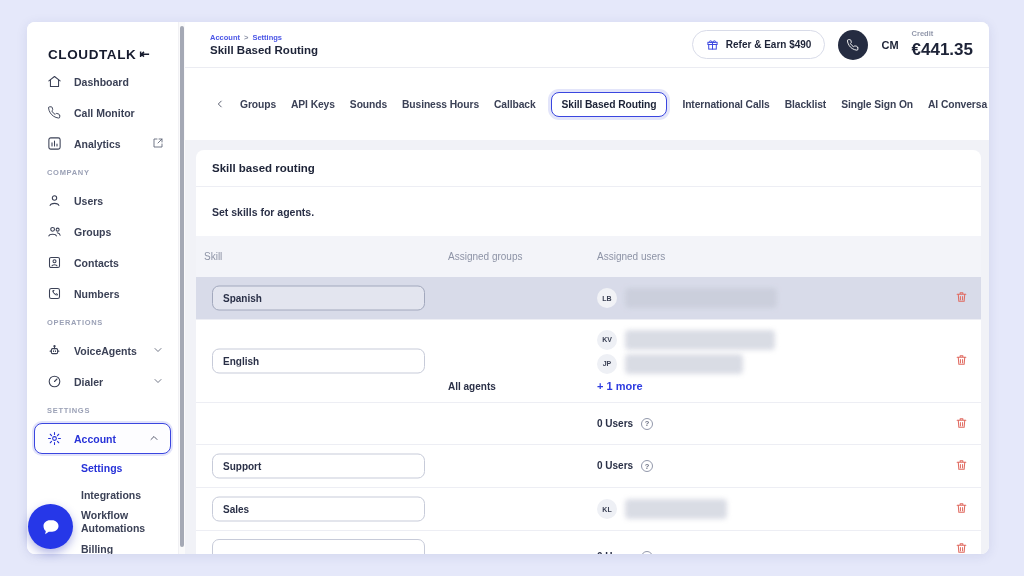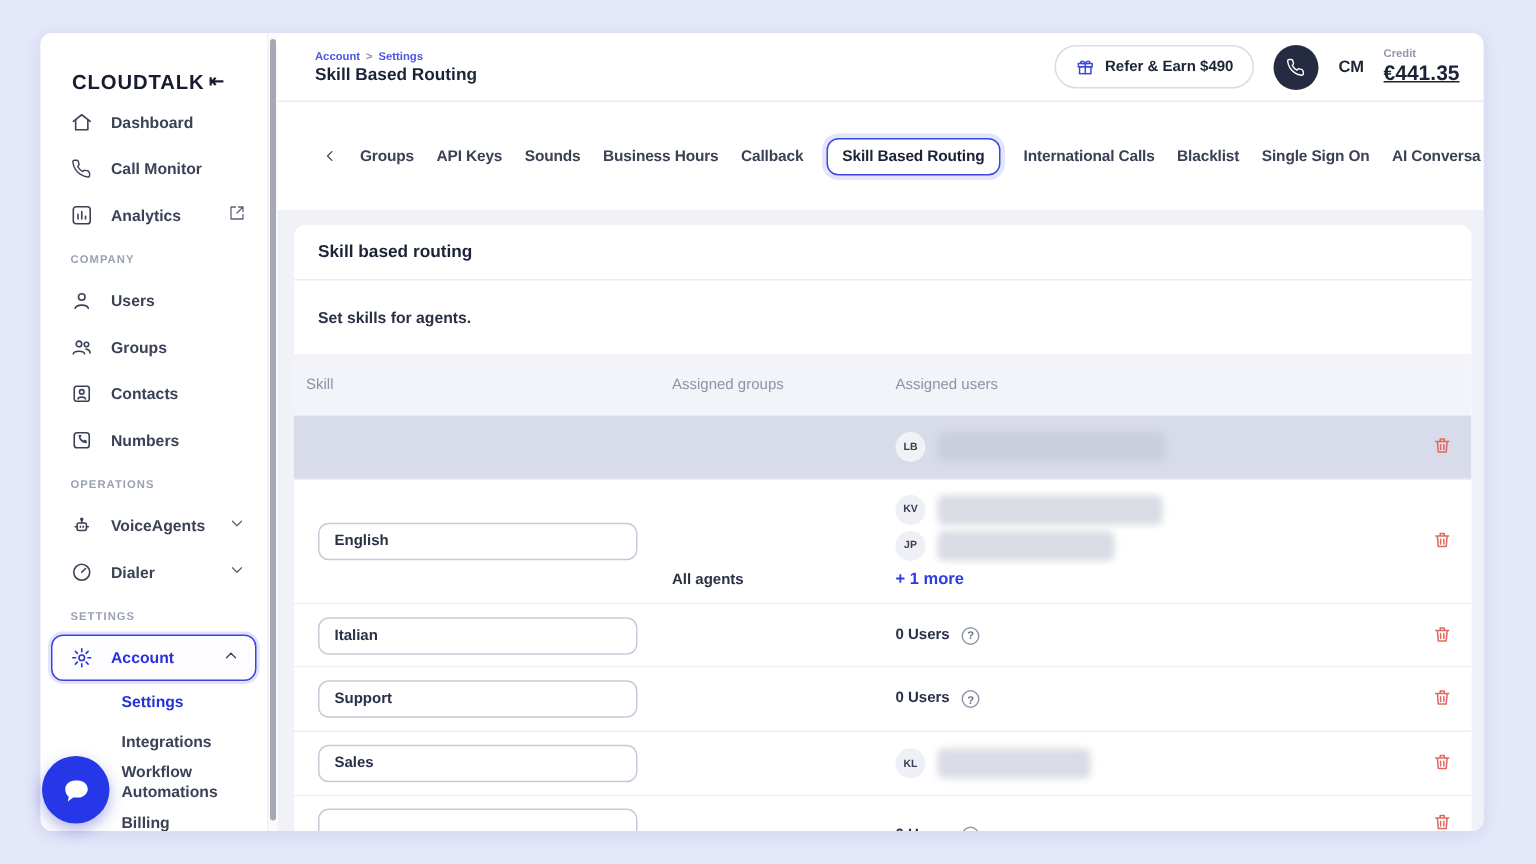"€441.35" .credit .val { font-size: 14px -> 17px; text-decoration: underline -> none }
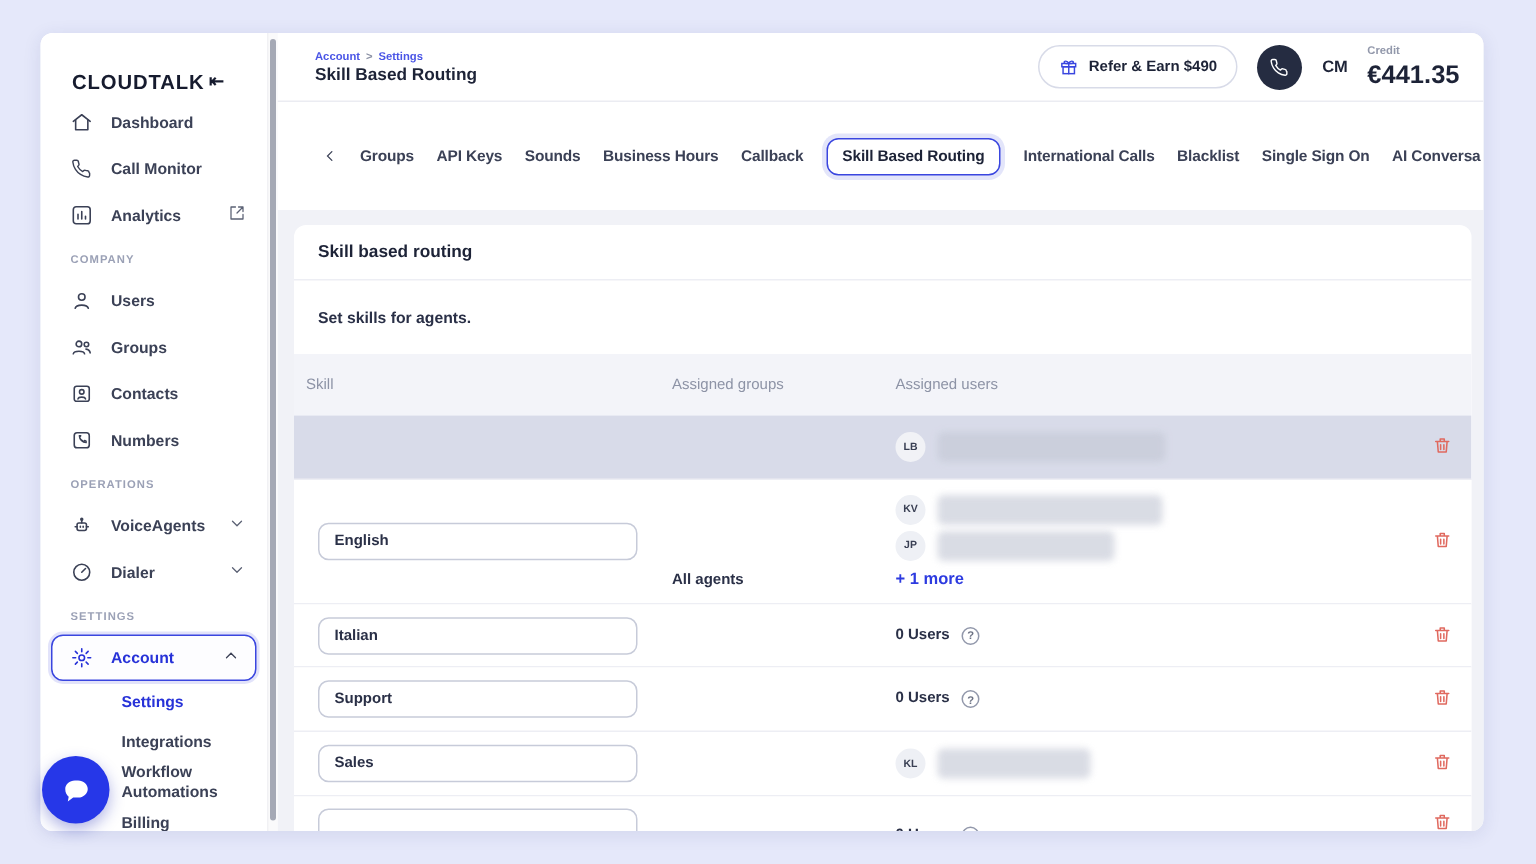"Spanish" input.skill-input { html: none -> <input> }
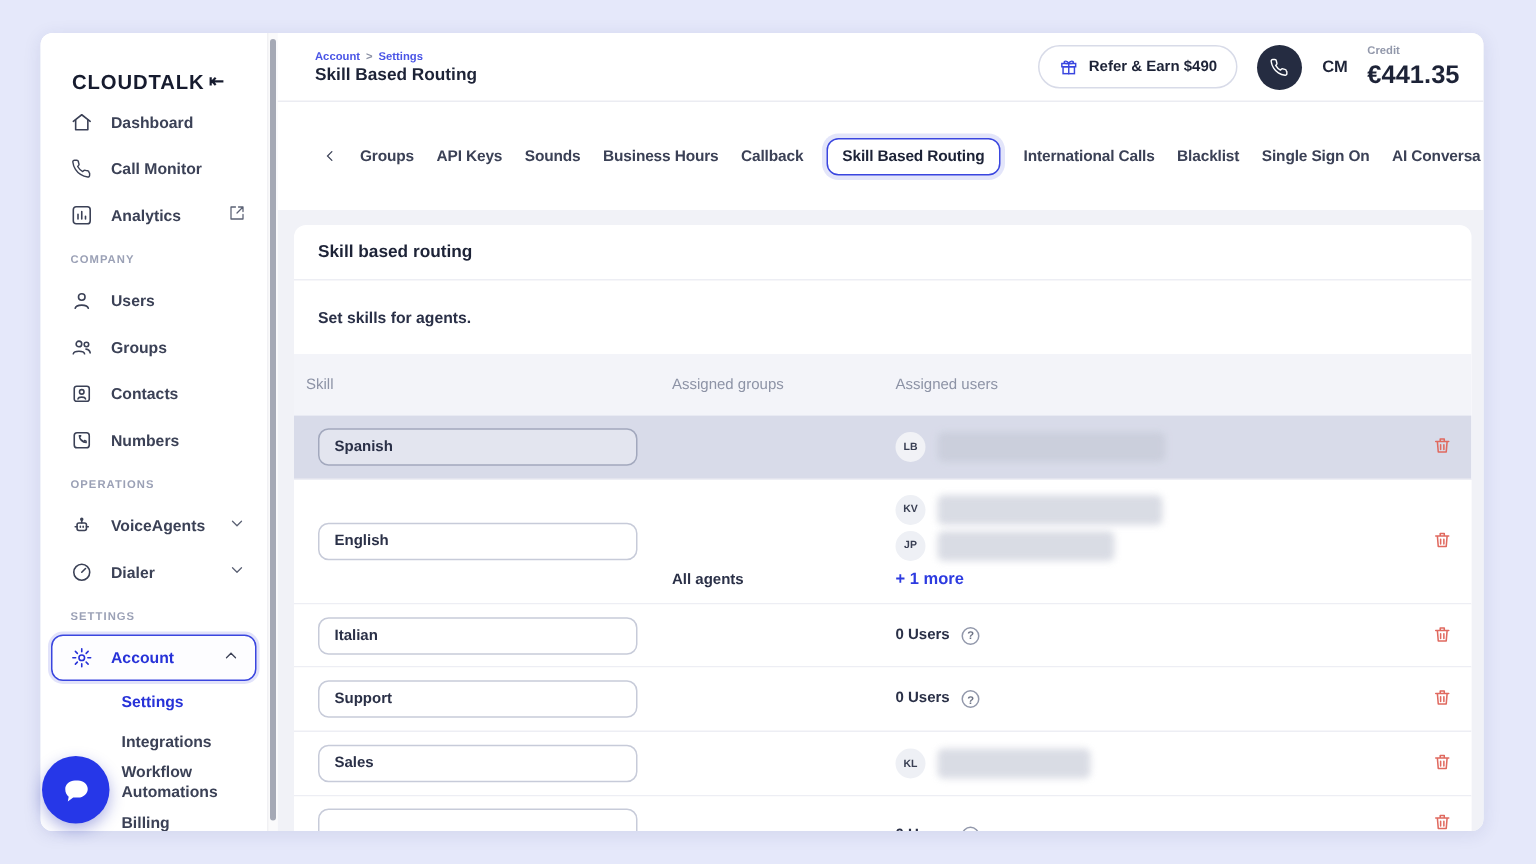"Italian" input.skill-input { html: <input> -> none }
